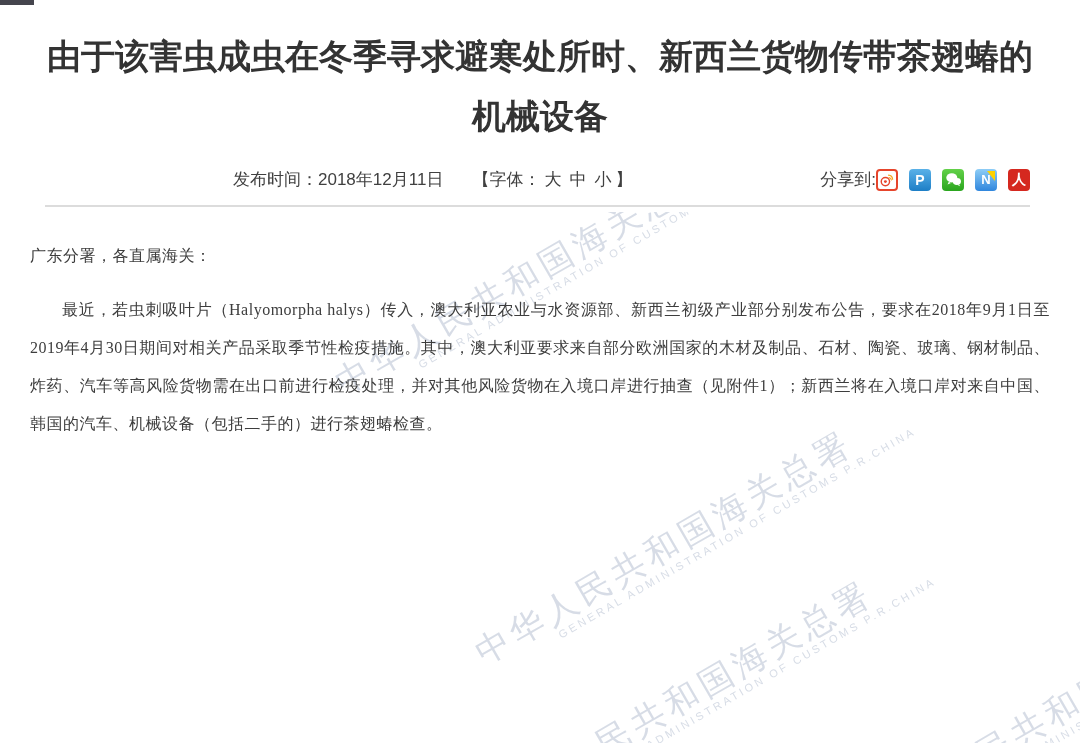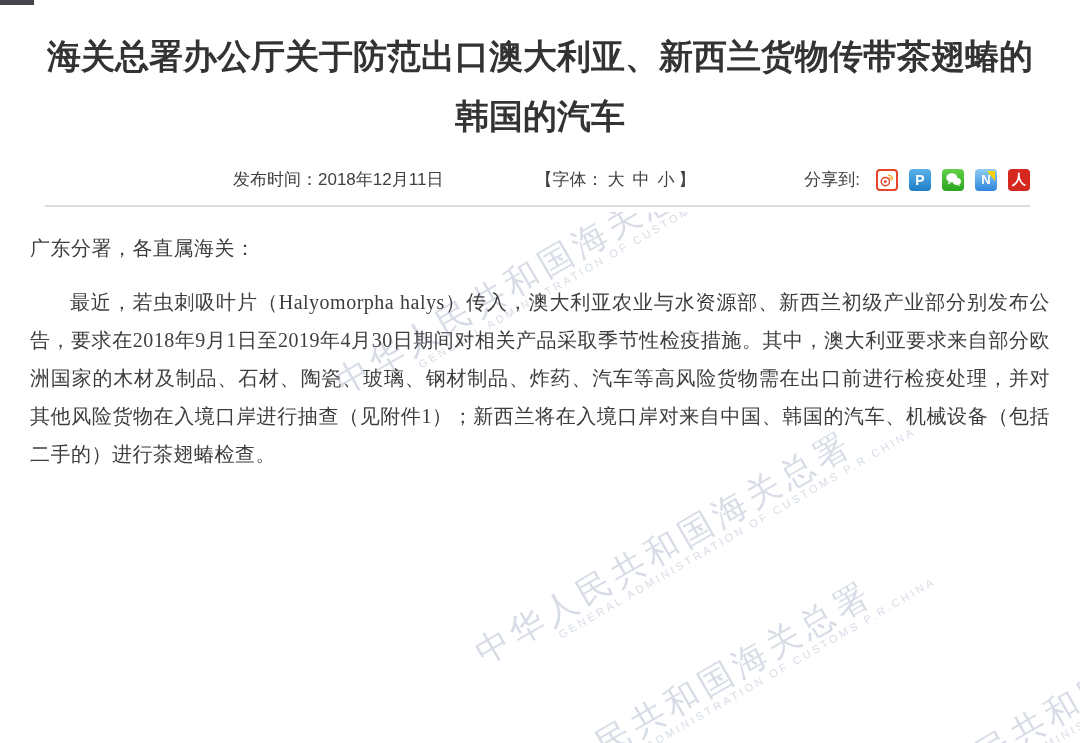"海关总署办公厅关于防范出口澳大利亚、新西兰货物传带茶翅蝽的" div { text: 海关总署办公厅关于防范出口澳大利亚 -> 由于该害虫成虫在冬季寻求避寒处所时 }
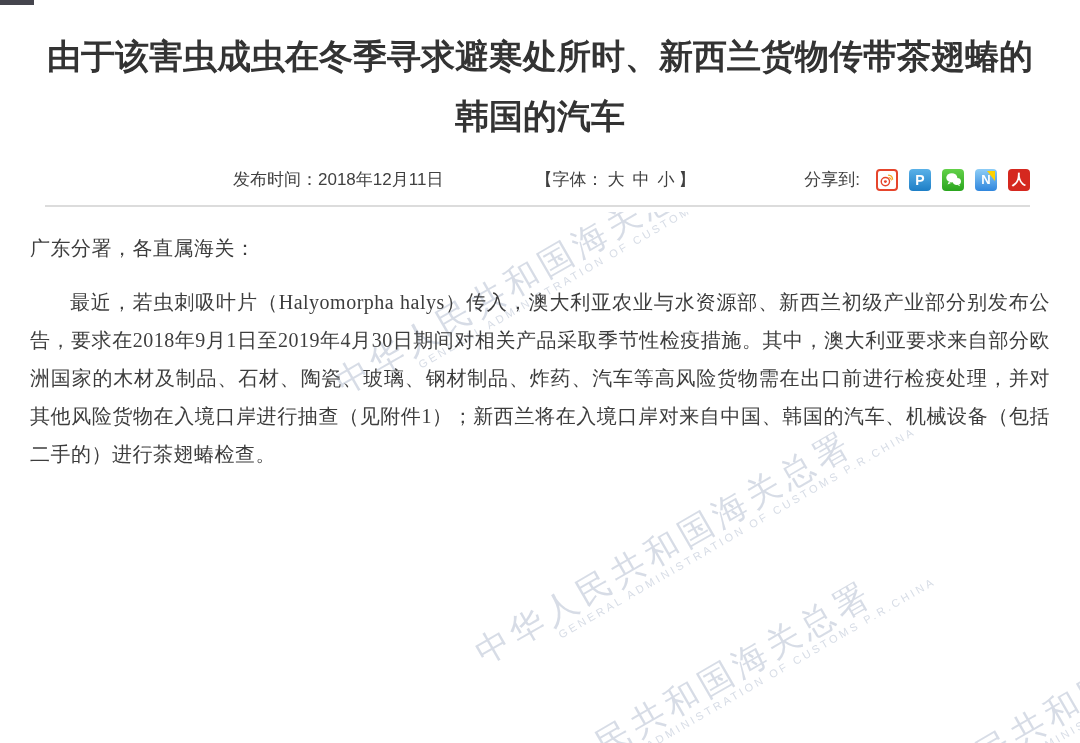"韩国的汽车" div { text: 韩国的汽车 -> 机械设备 }
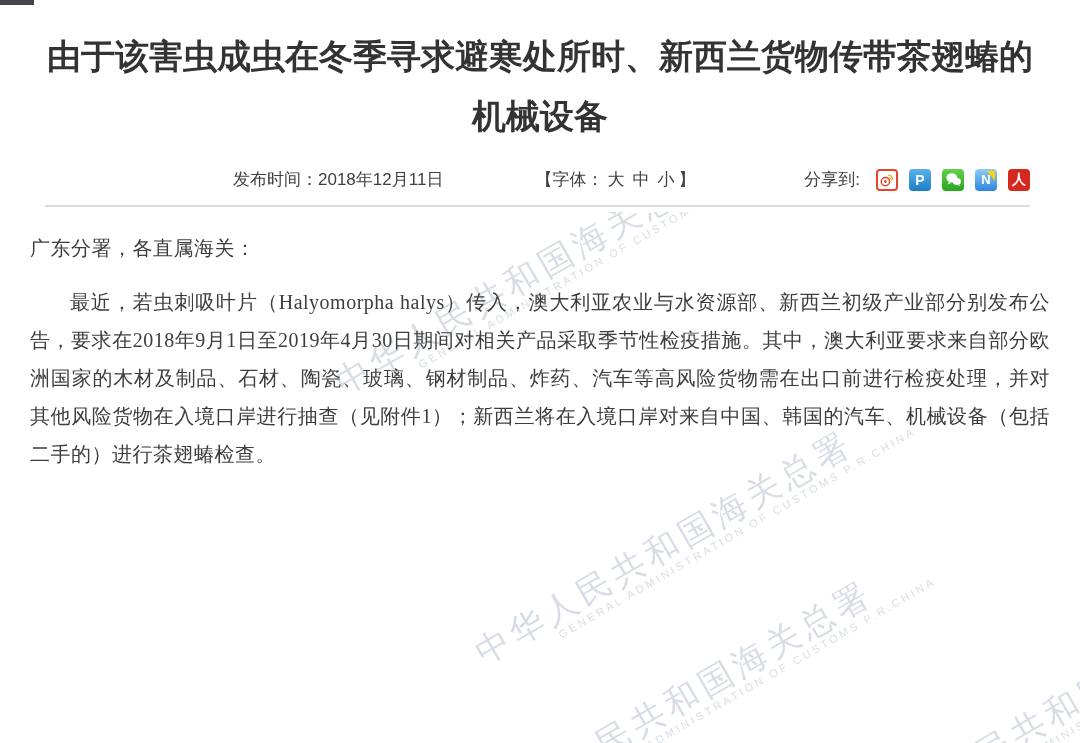"发布时间：2018年12月11日" .meta { gap: 48px -> none }
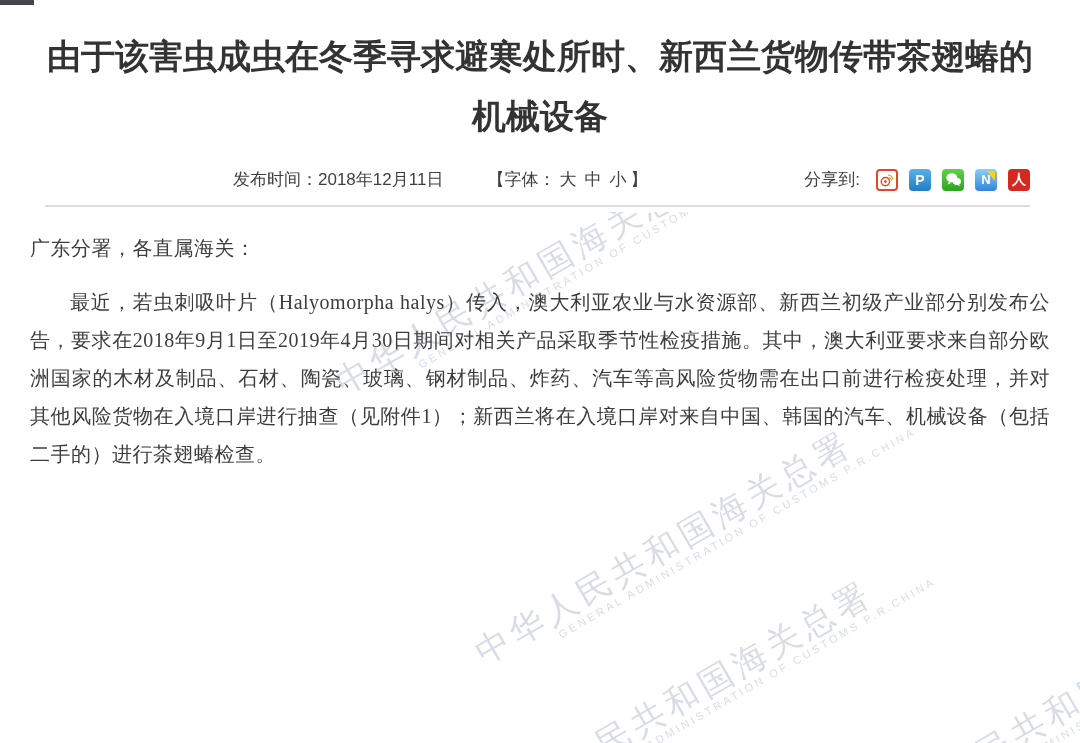"【字体： 大 中 小 】" .fontsel { margin-left: 44px -> 29px }
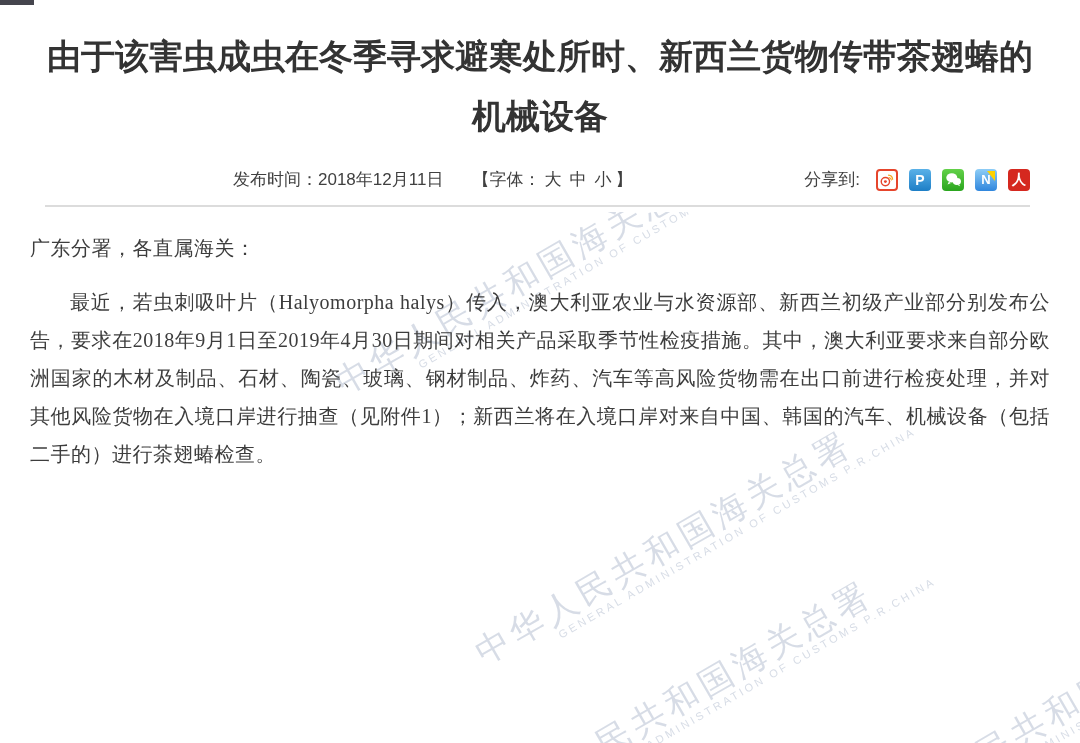"分享到:" .share-label { margin-right: 16px -> 0 }
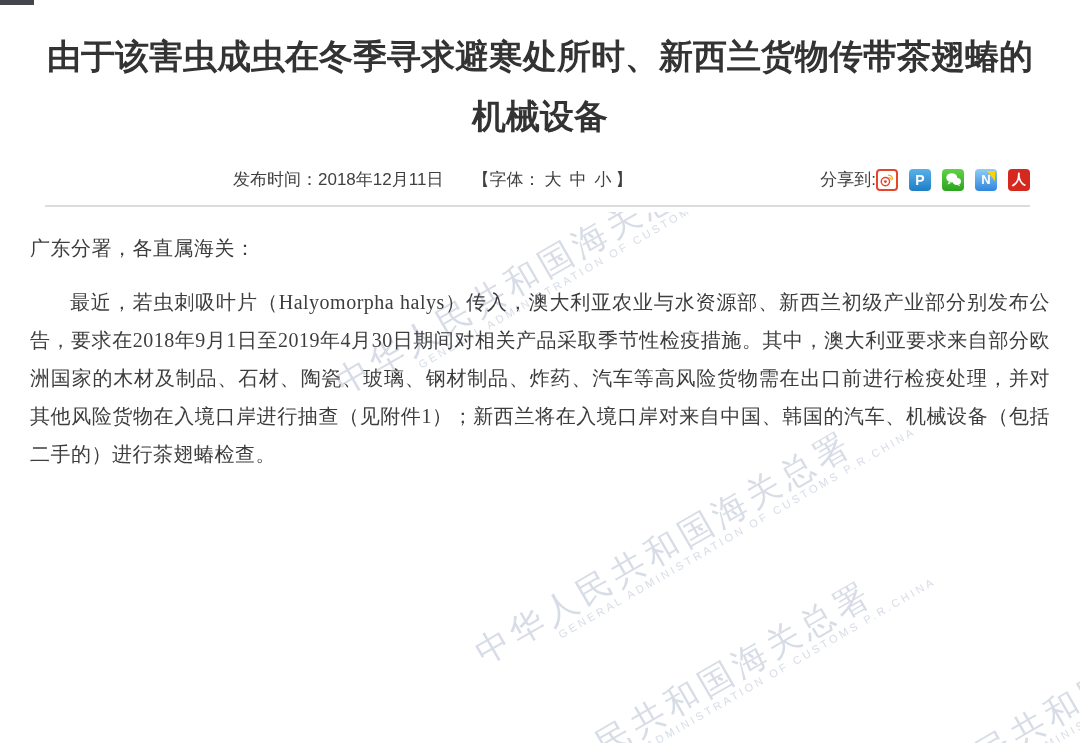"广东分署，各直属海关：" .article { font-size: 20px -> 16px; margin: 22px 30px 0 -> 30px 30px 0 }
